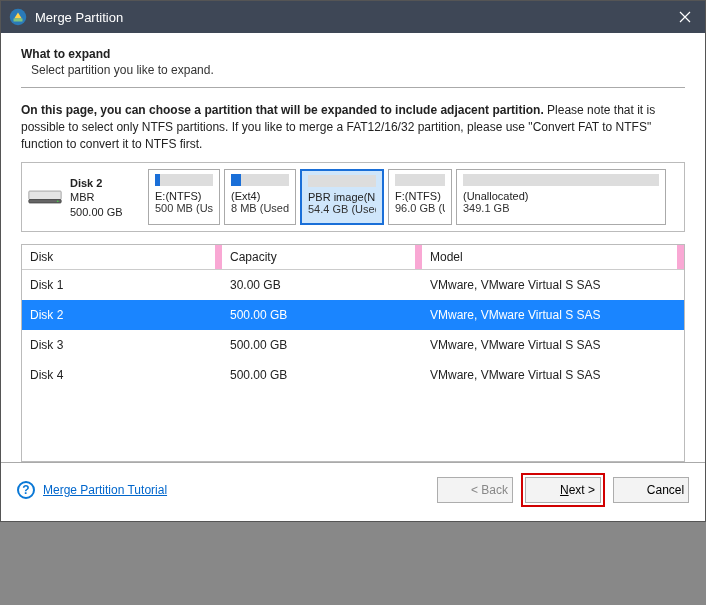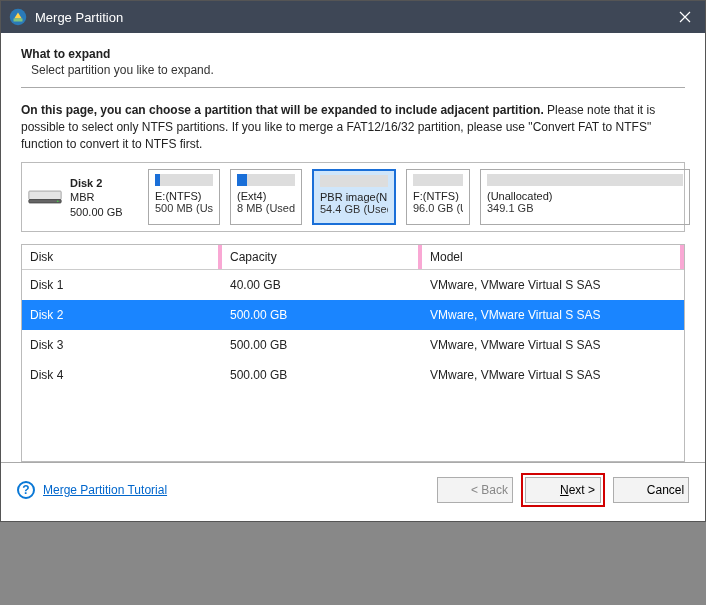"E:(NTFS)" div { gap: 10px -> 4px }
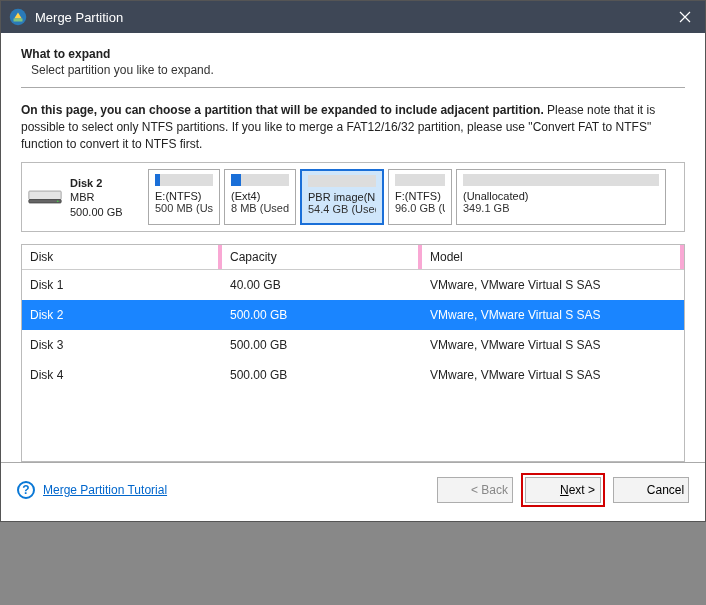"Disk" .thead .th { border-right: 4px solid #f9a8d4 -> 7px solid #f9a8d4 }
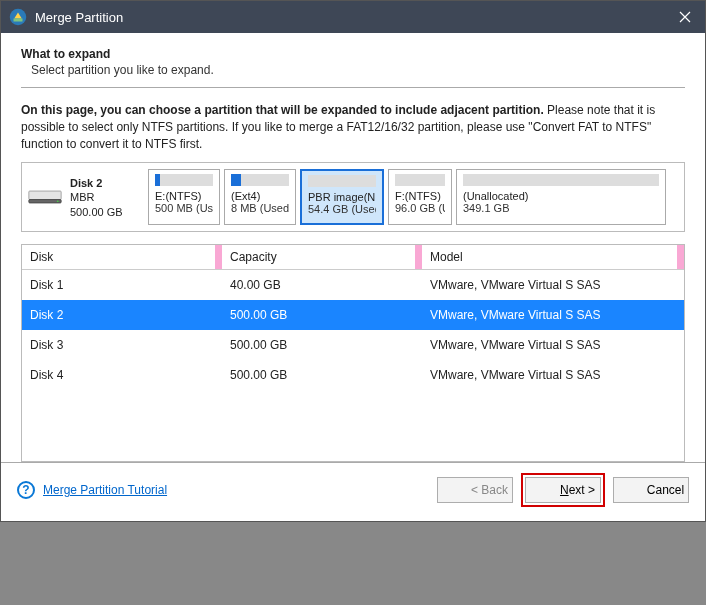"40.00 GB" div.td { text: 40.00 -> 30.00 }
